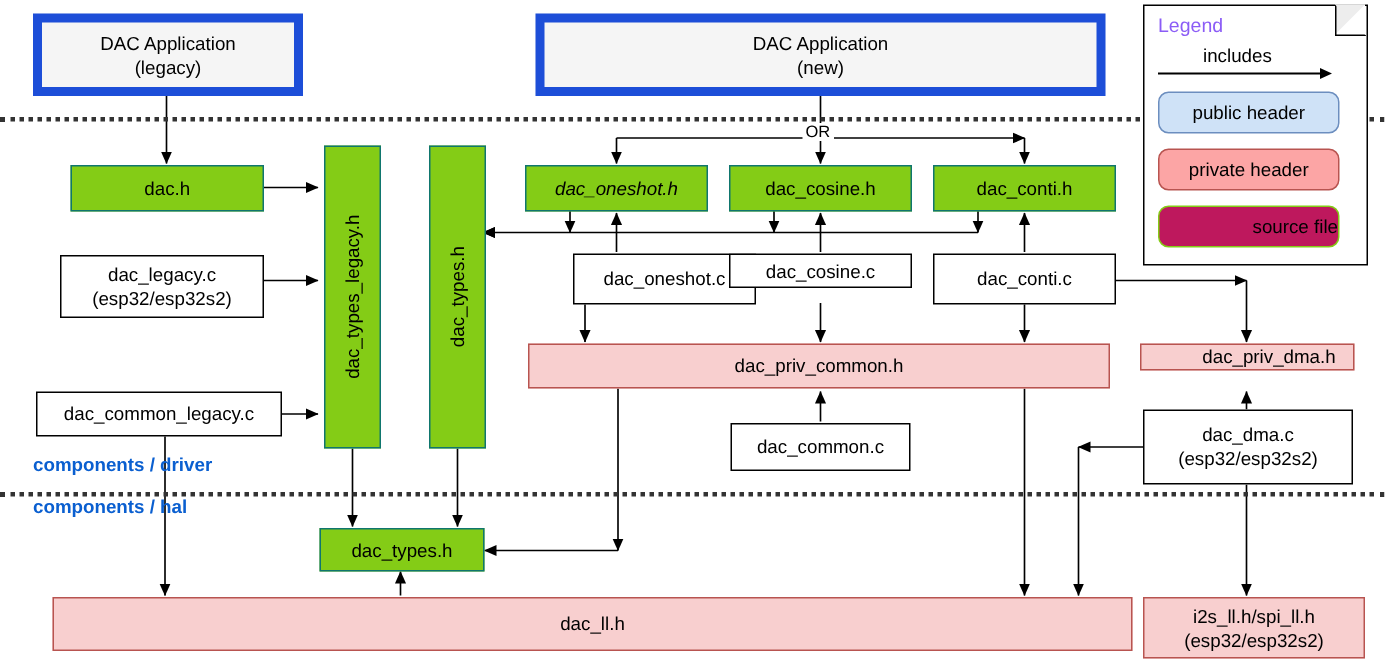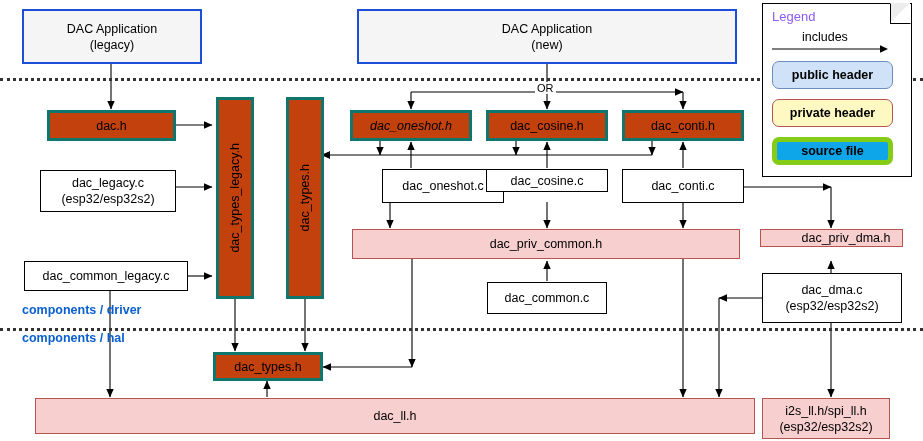"DAC Application" .app { border: 2px solid #1d4ed8 -> 6px solid #1d4ed8 }
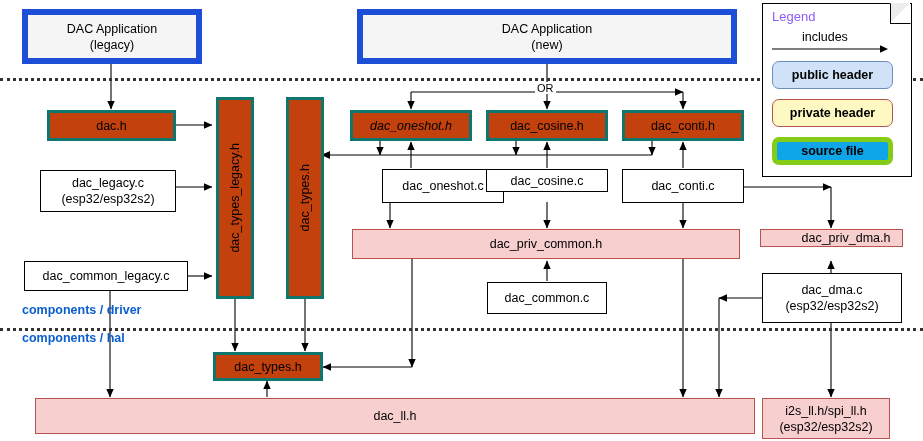"public header" .legend-item { font-weight: bold -> none }
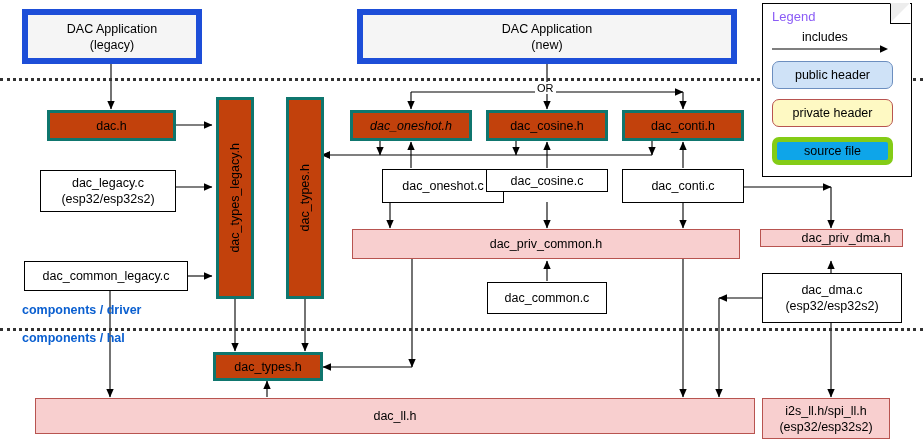"private header" .li-priv { background: #fef9c3 -> #fca5a5 }
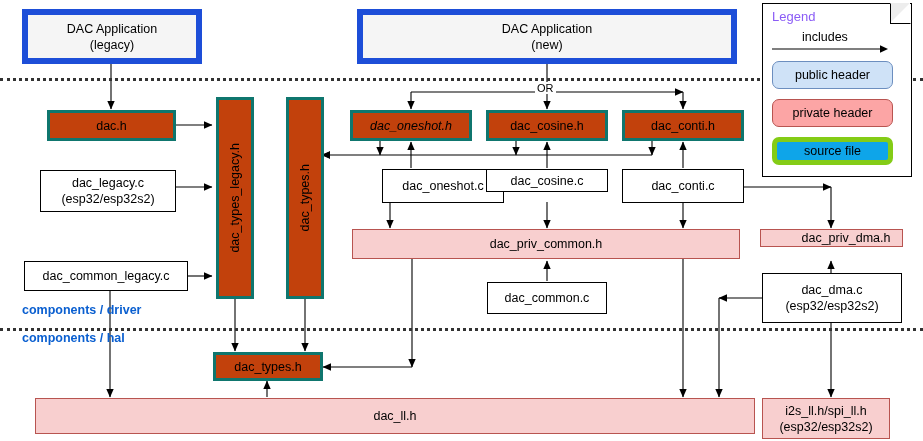"dac.h" .pubhdr { background: #c2410c -> #84cc16; border: 3px solid #0f766e -> 1px solid #0f766e }
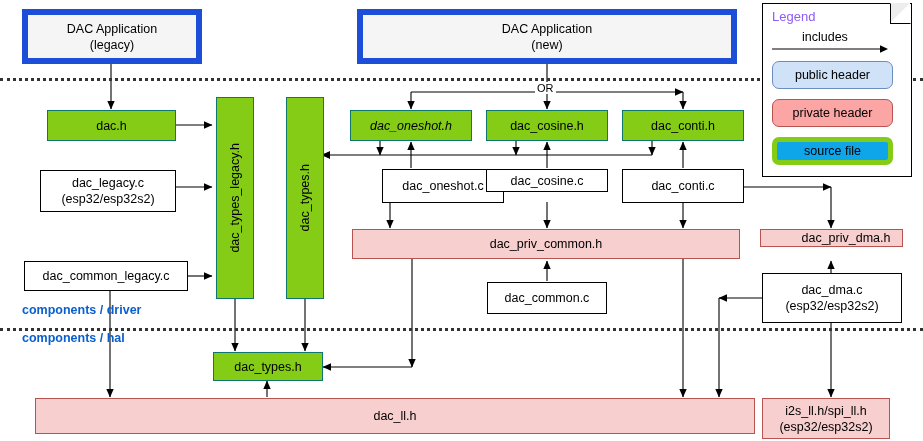"source file" .li-src { background: #0ea5e9 -> #be185d; border: 5px solid #84cc16 -> 1px solid #84cc16; justify-content: none -> flex-end }
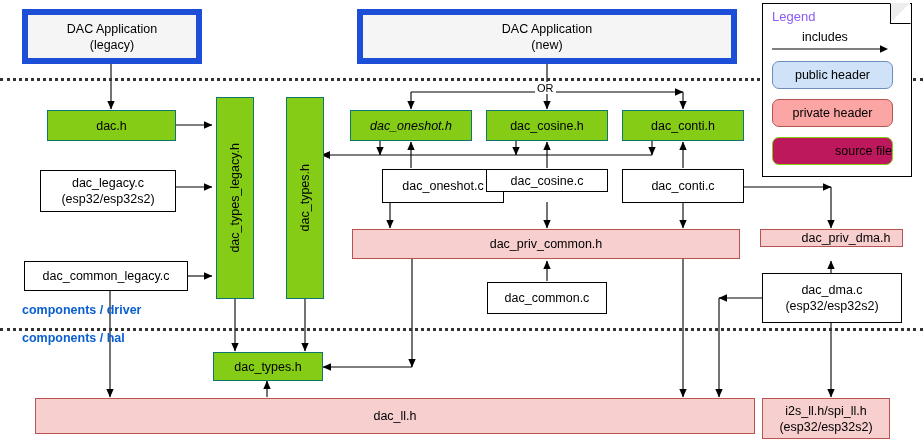"i2s_ll.h/spi_ll.h" div.node { width: 128px -> 148px }
